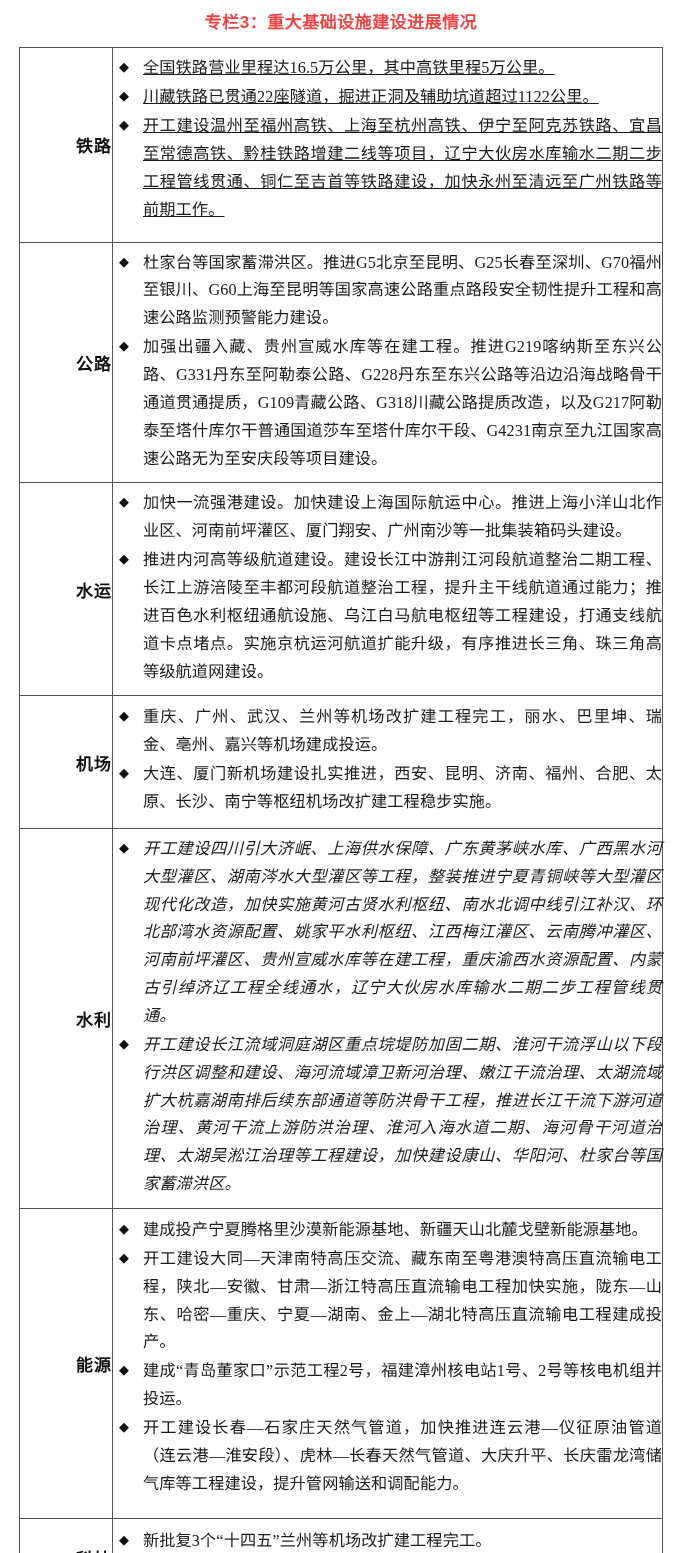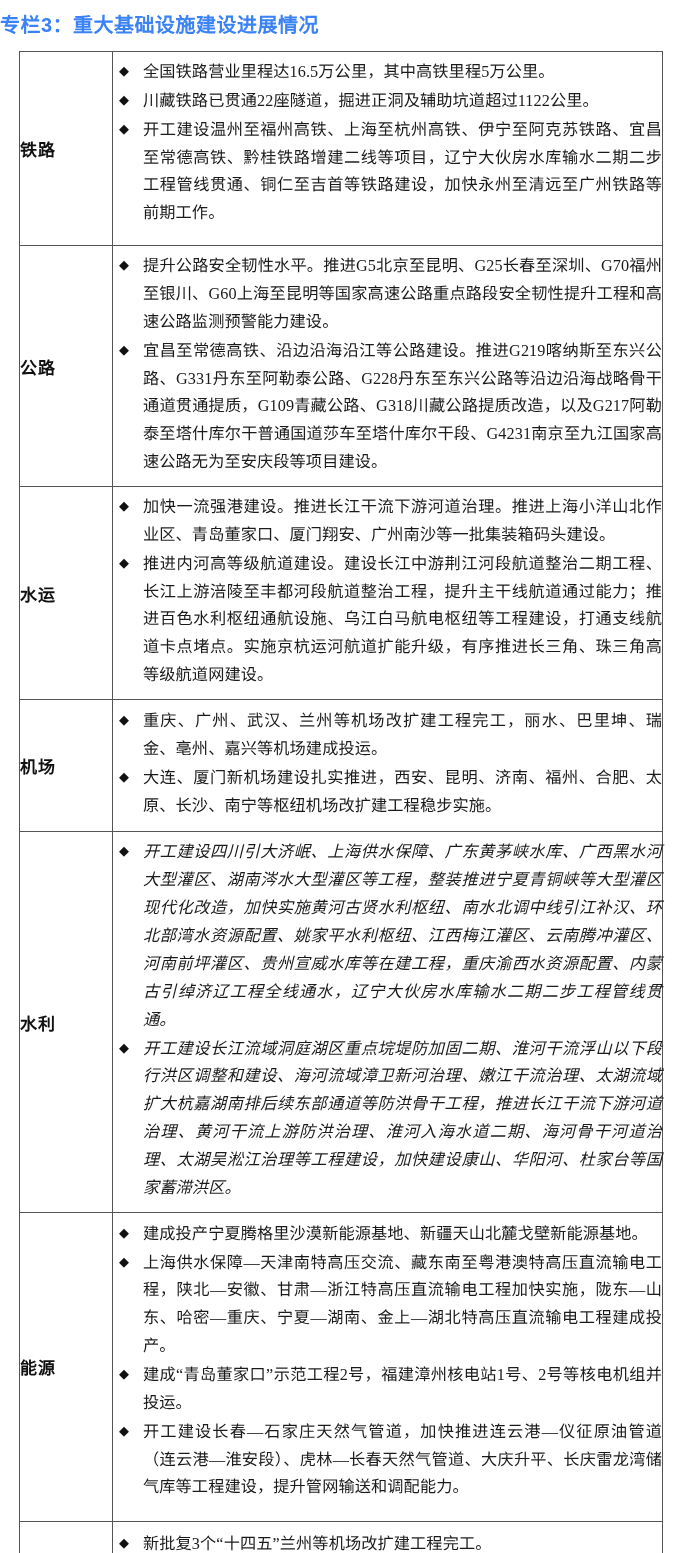"专栏3：重大基础设施建设进展情况" .doc-title { color: #3b82f6 -> #ef4444; font-size: 20px -> 17px; text-align: left -> center }
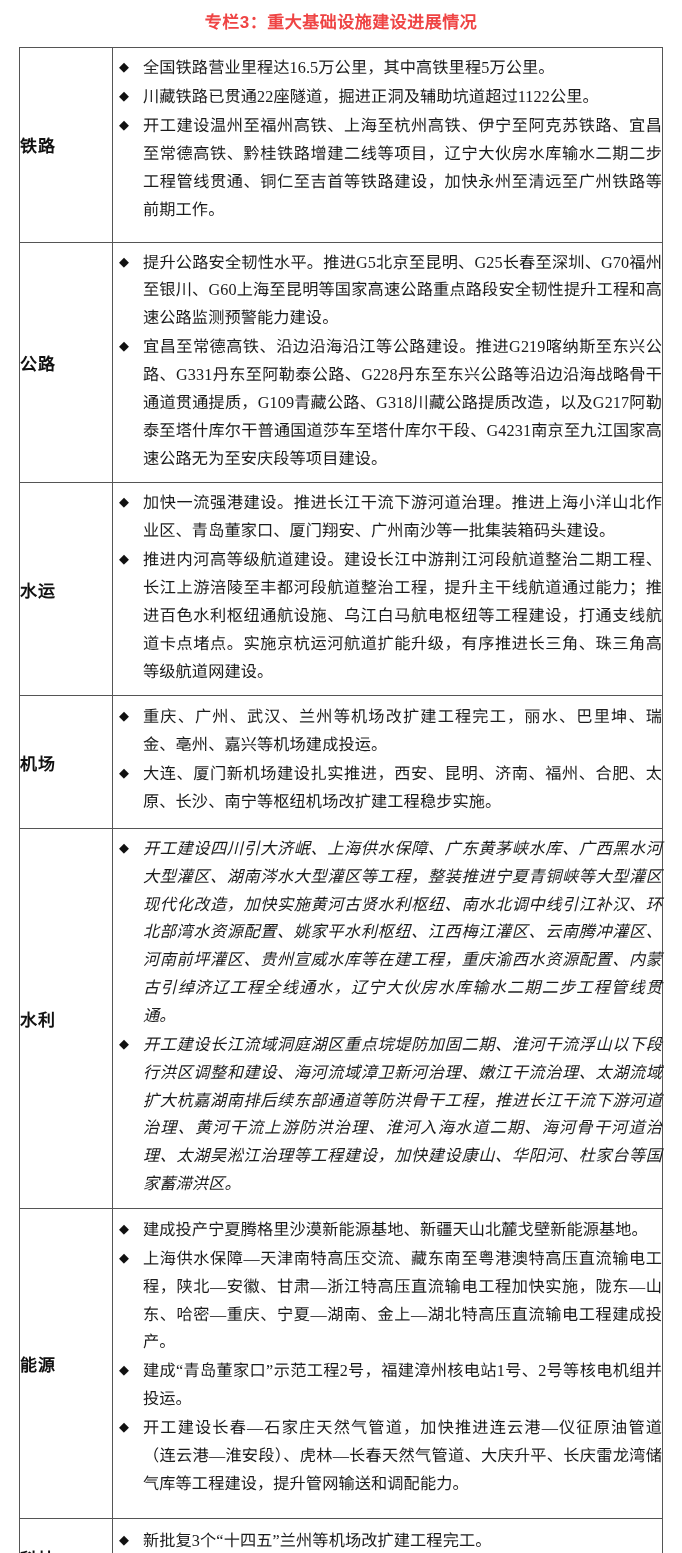"全国铁路营业里程达16.5万公里，其中高铁里程5万公里。" tr.r-rail td.body { text-decoration: none -> underline }
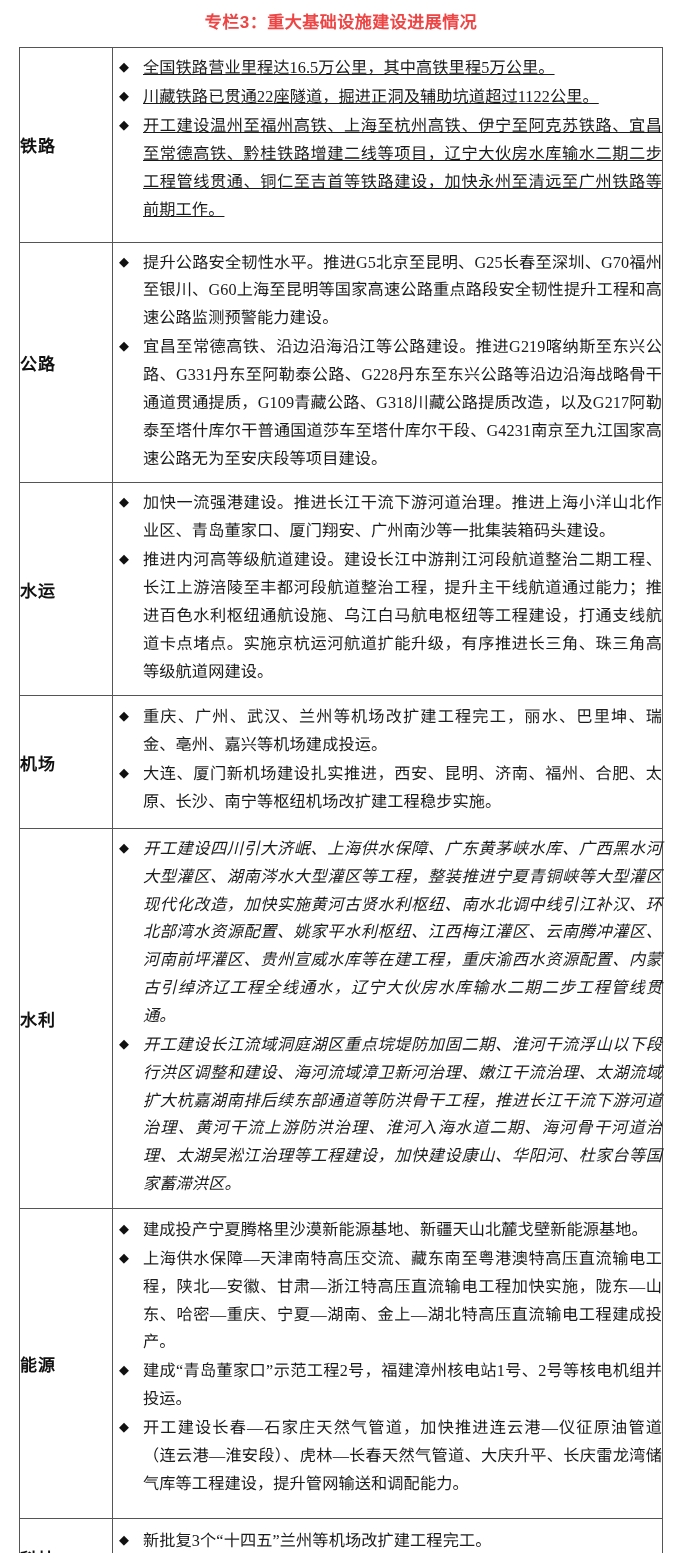"铁路" td.cat { text-align: left -> right }
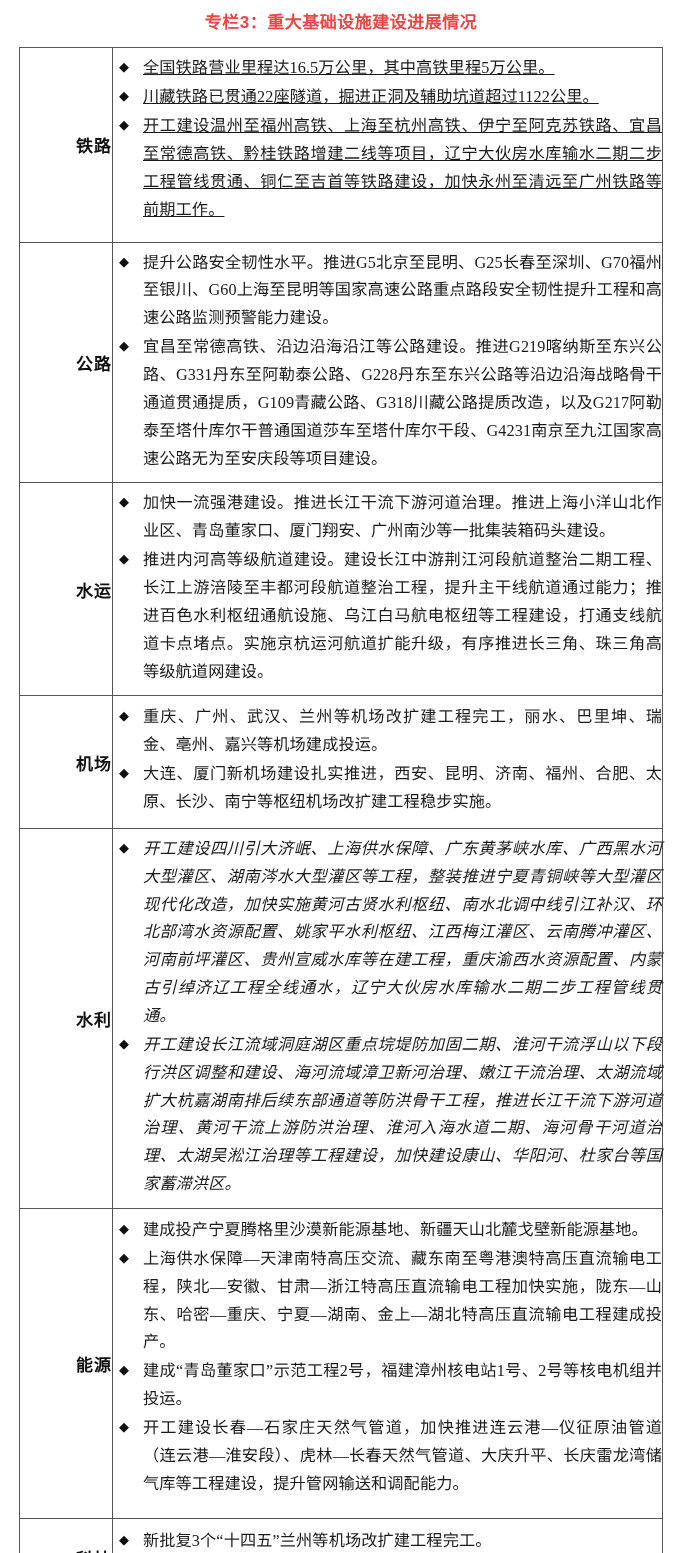"提升公路安全韧性水平。推进G5北京至昆明、G25长春至深圳、G70福州至银川、G" li { text: 提升公路安全韧性水平 -> 杜家台等国家蓄滞洪区 }
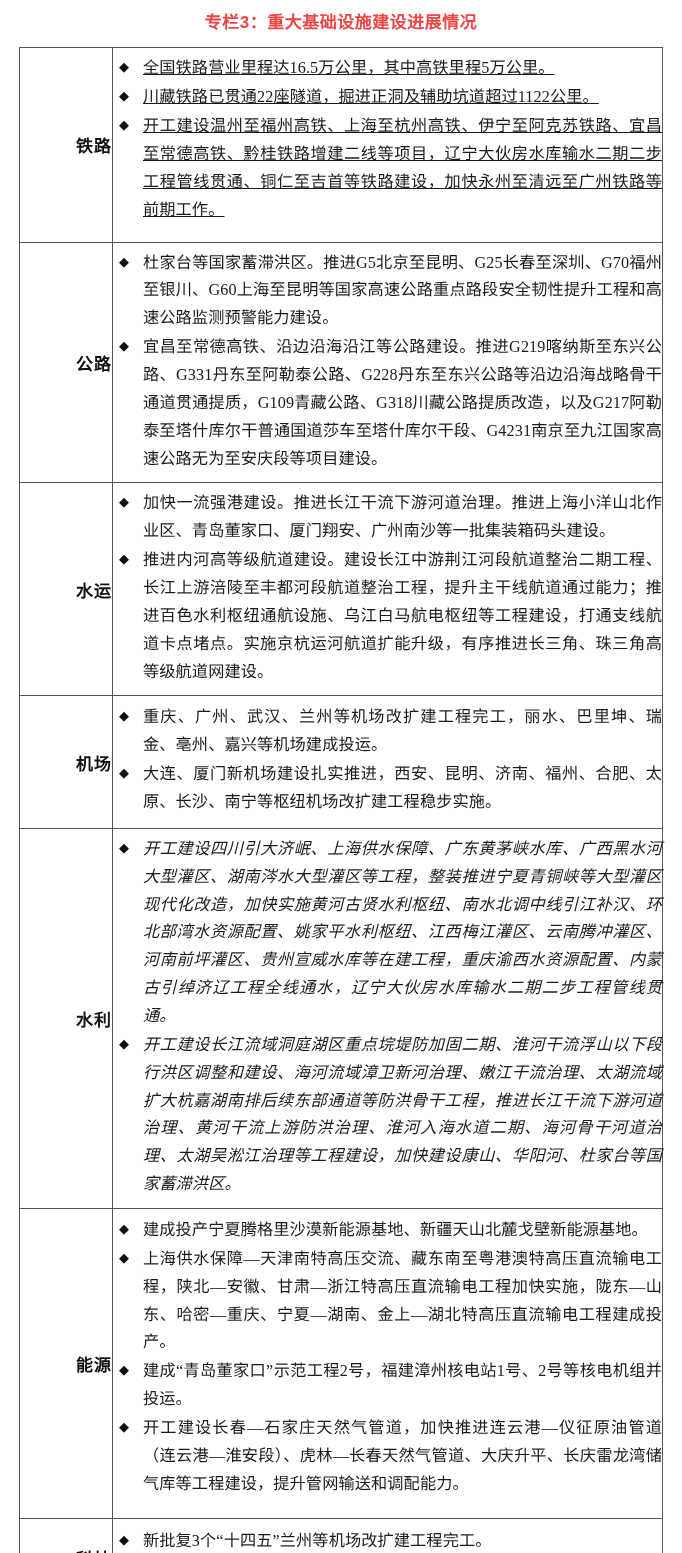"宜昌至常德高铁、沿边沿海沿江等公路建设。推进G219喀纳斯至东兴公路、G331丹" li { text: 宜昌至常德高铁、沿边沿海沿江等公路建设 -> 加强出疆入藏、贵州宣威水库等在建工程 }
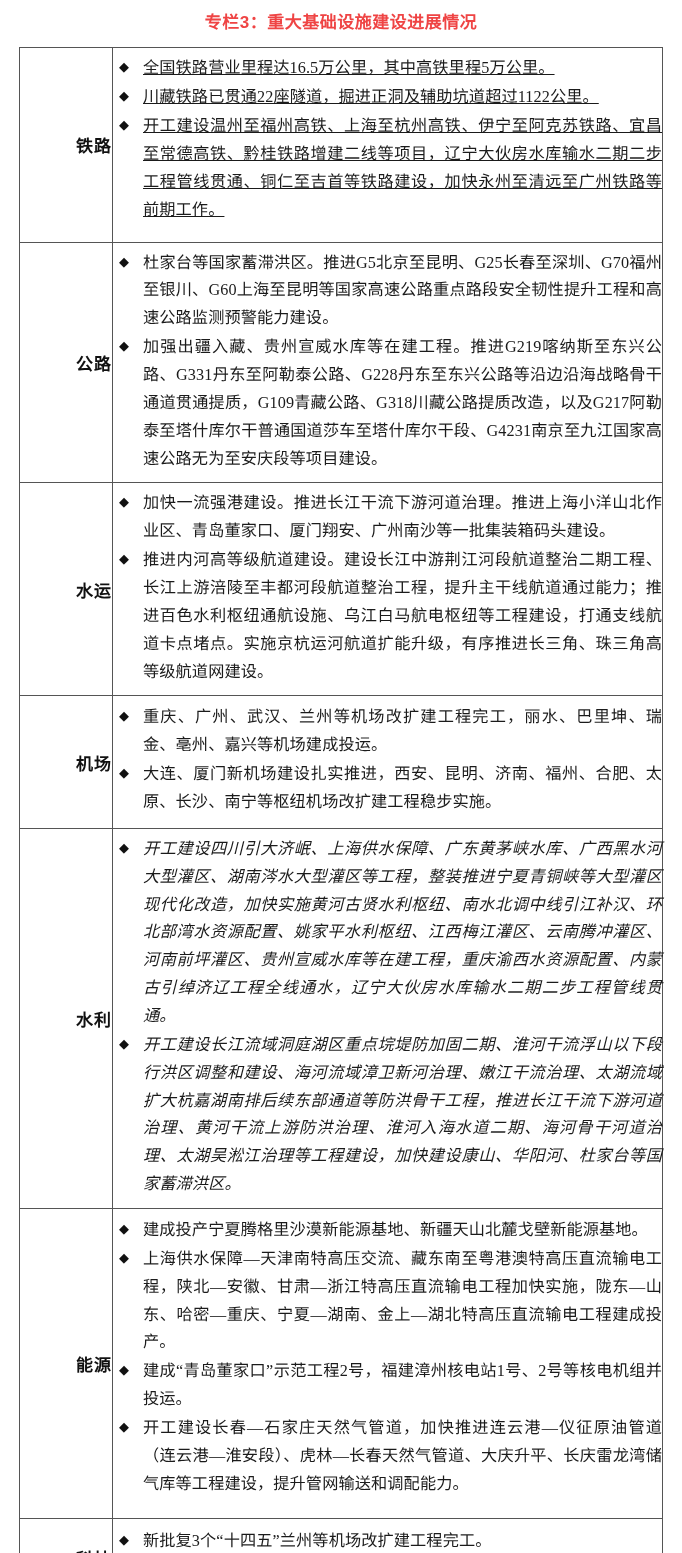"加快一流强港建设。推进长江干流下游河道治理。推进上海小洋山北作业区、青岛董家口、" li { text: 推进长江干流下游河道治理。推进上海小洋山北作业区、青岛董家口 -> 加快建设上海国际航运中心。推进上海小洋山北作业区、河南前坪灌区 }
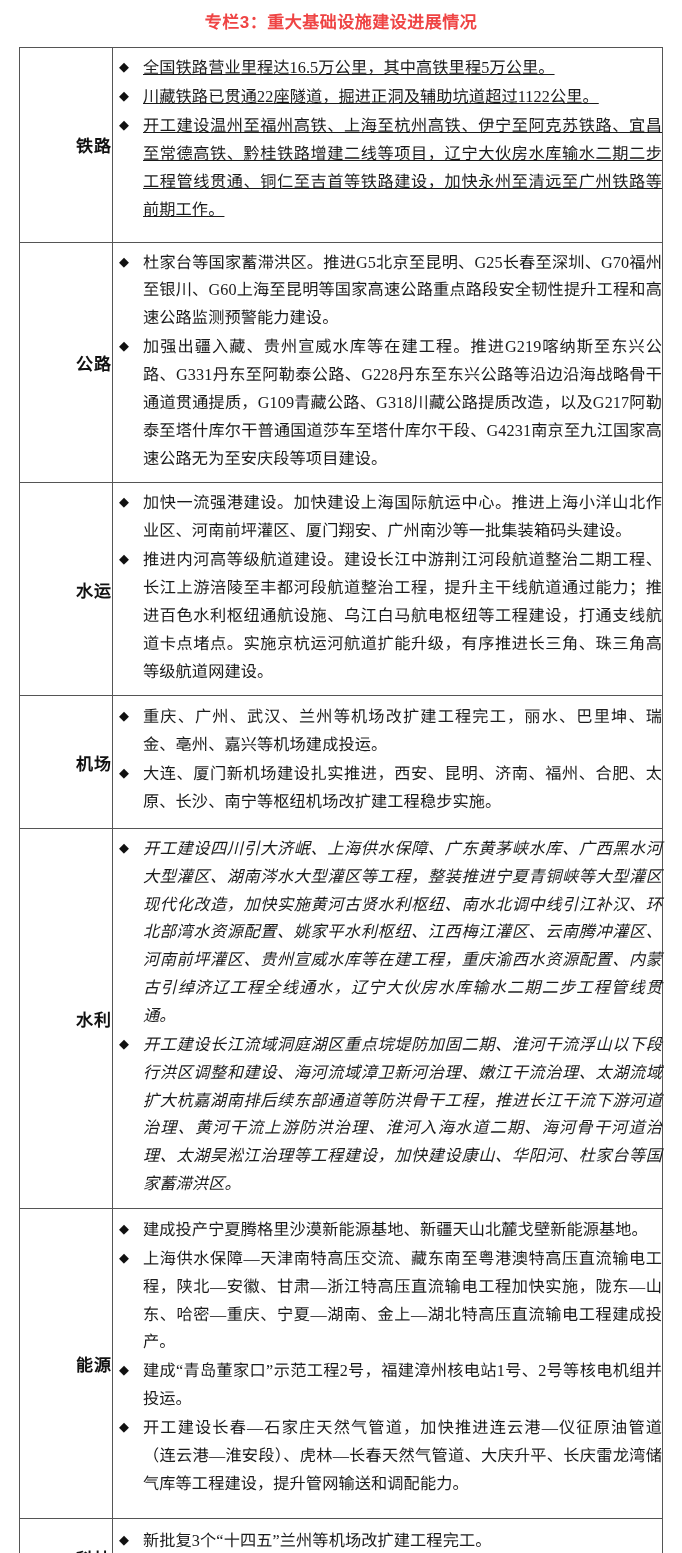"上海供水保障—天津南特高压交流、藏东南至粤港澳特高压直流输电工程，陕北—安徽、甘" li { text: 上海供水保障 -> 开工建设大同 }
